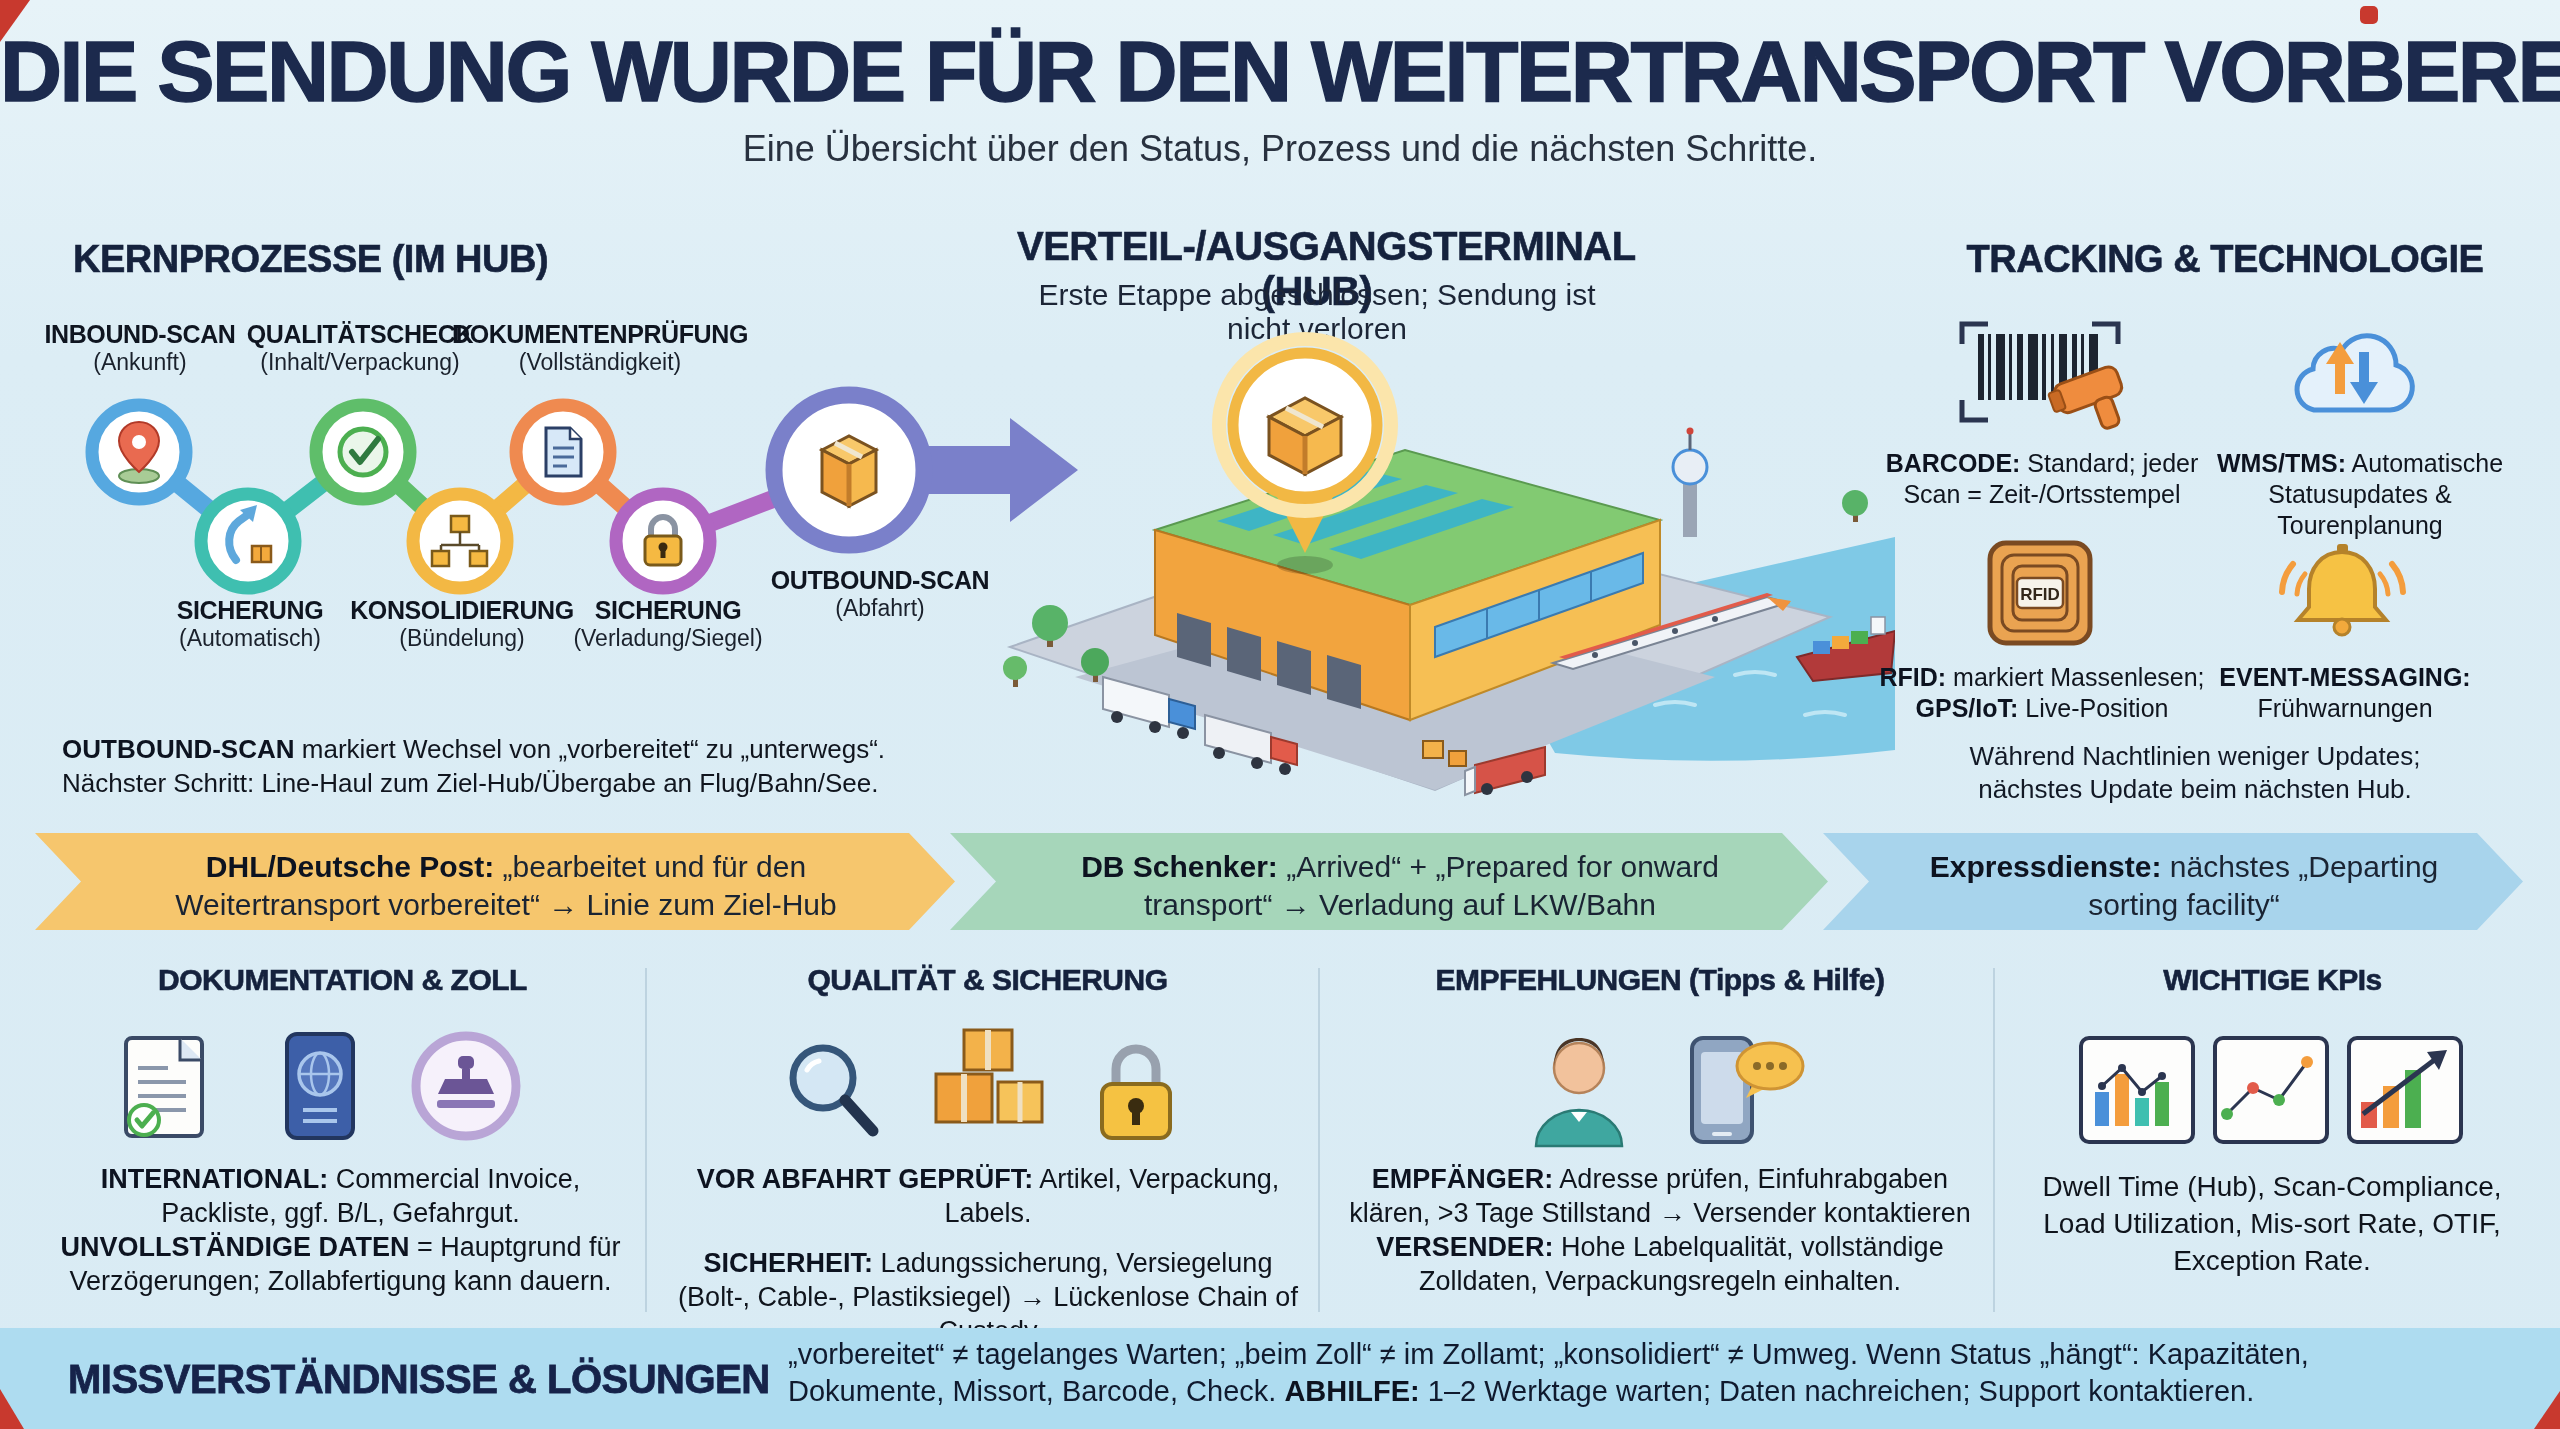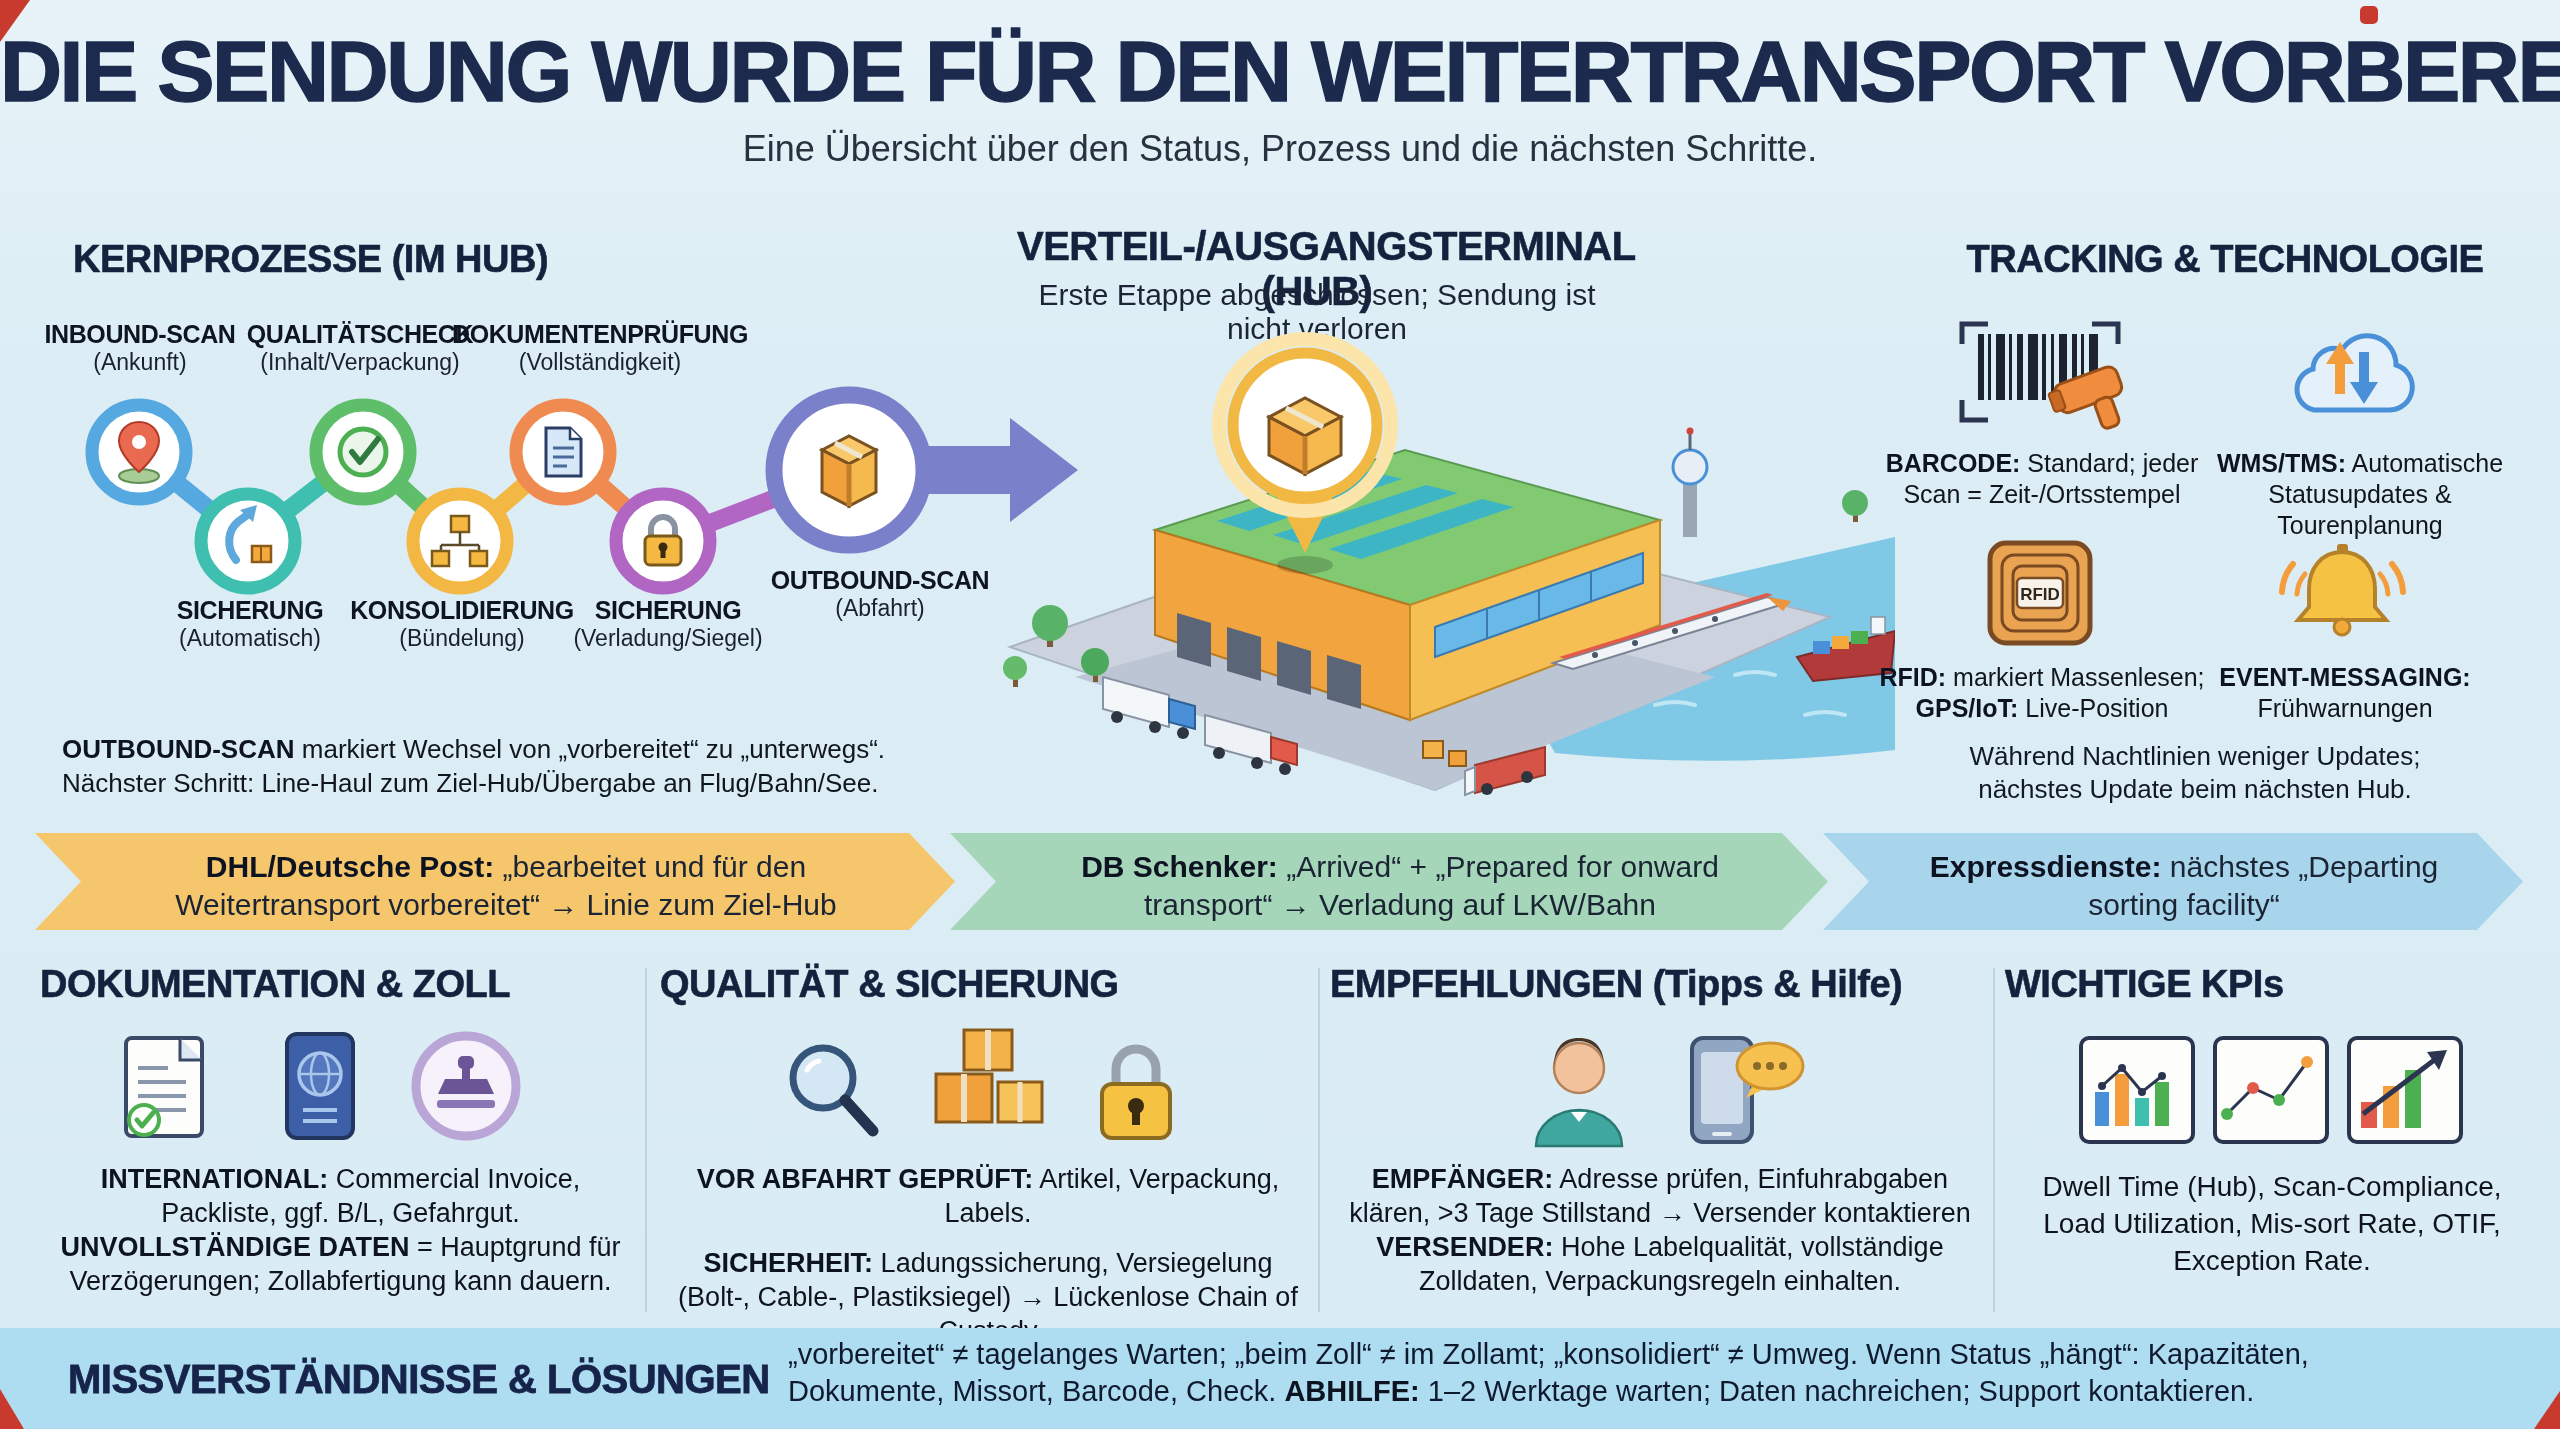"DOKUMENTATION & ZOLL" .sec-h { font-size: 38px -> 30px; text-align: left -> center }
